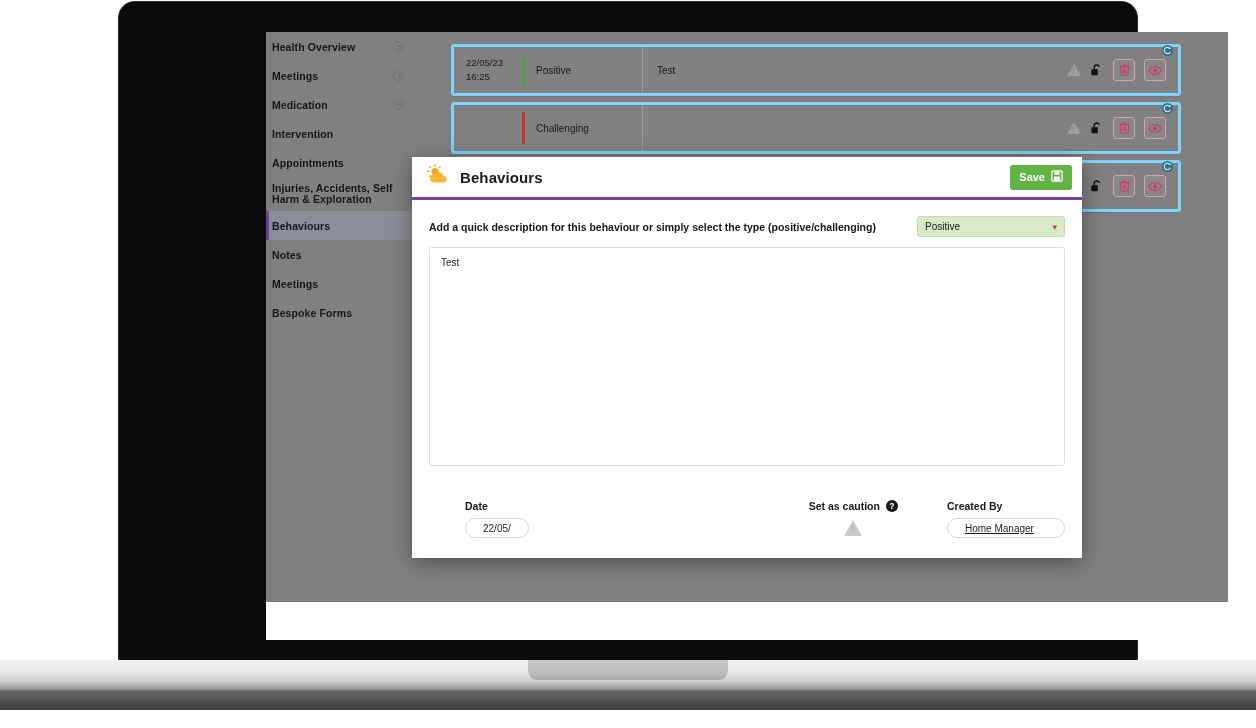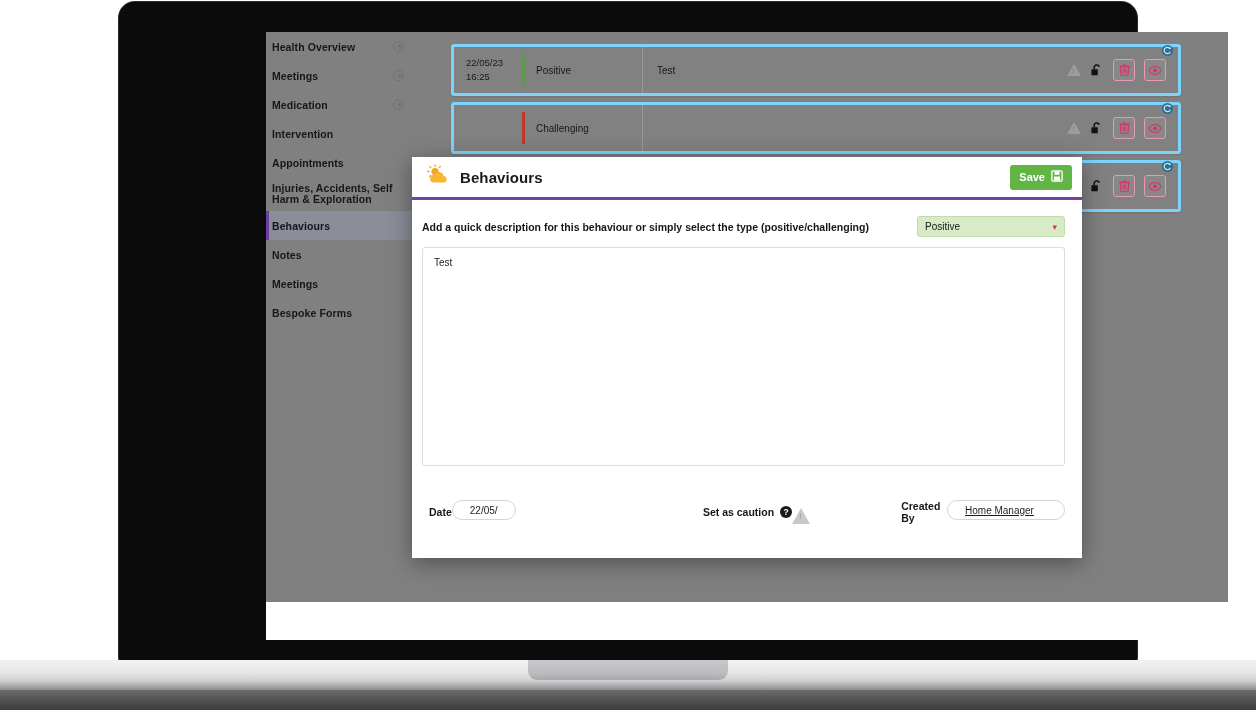"Add a quick description for" .modal-body { padding: 16px 17px 0 10px -> 16px 17px 0 17px }
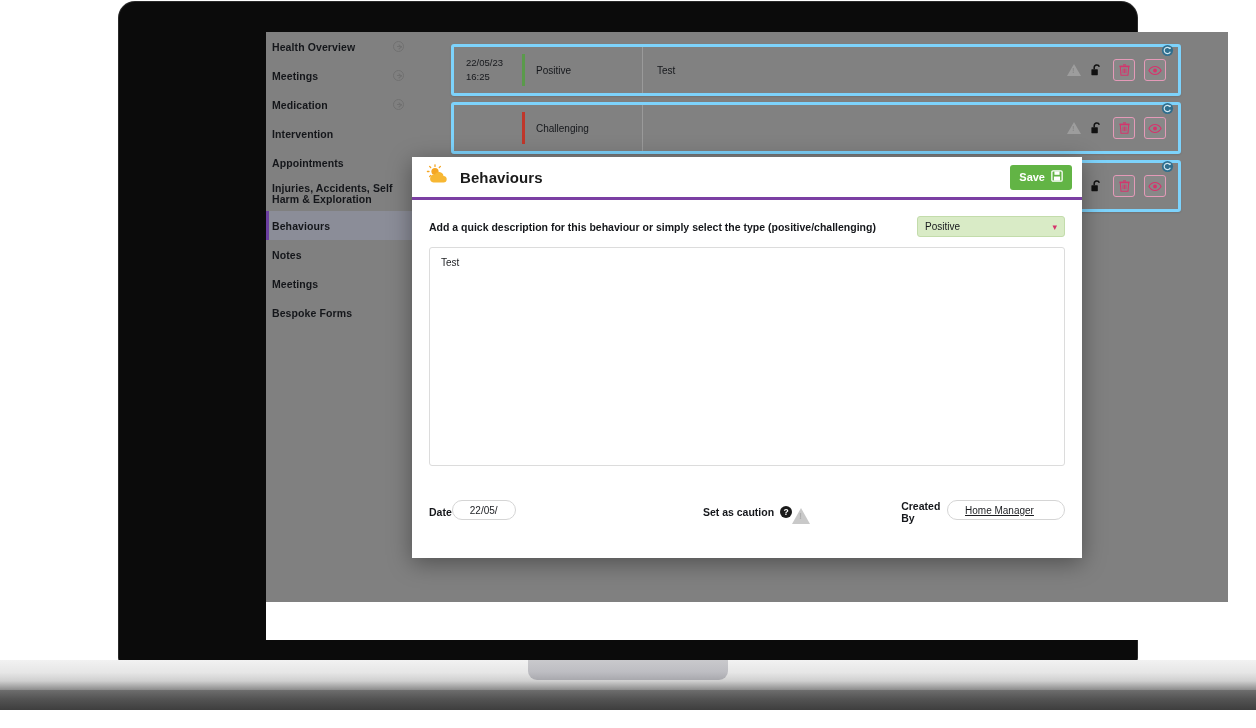"Date" .f-col { flex-direction: row -> column; margin-left: none -> 36px }
